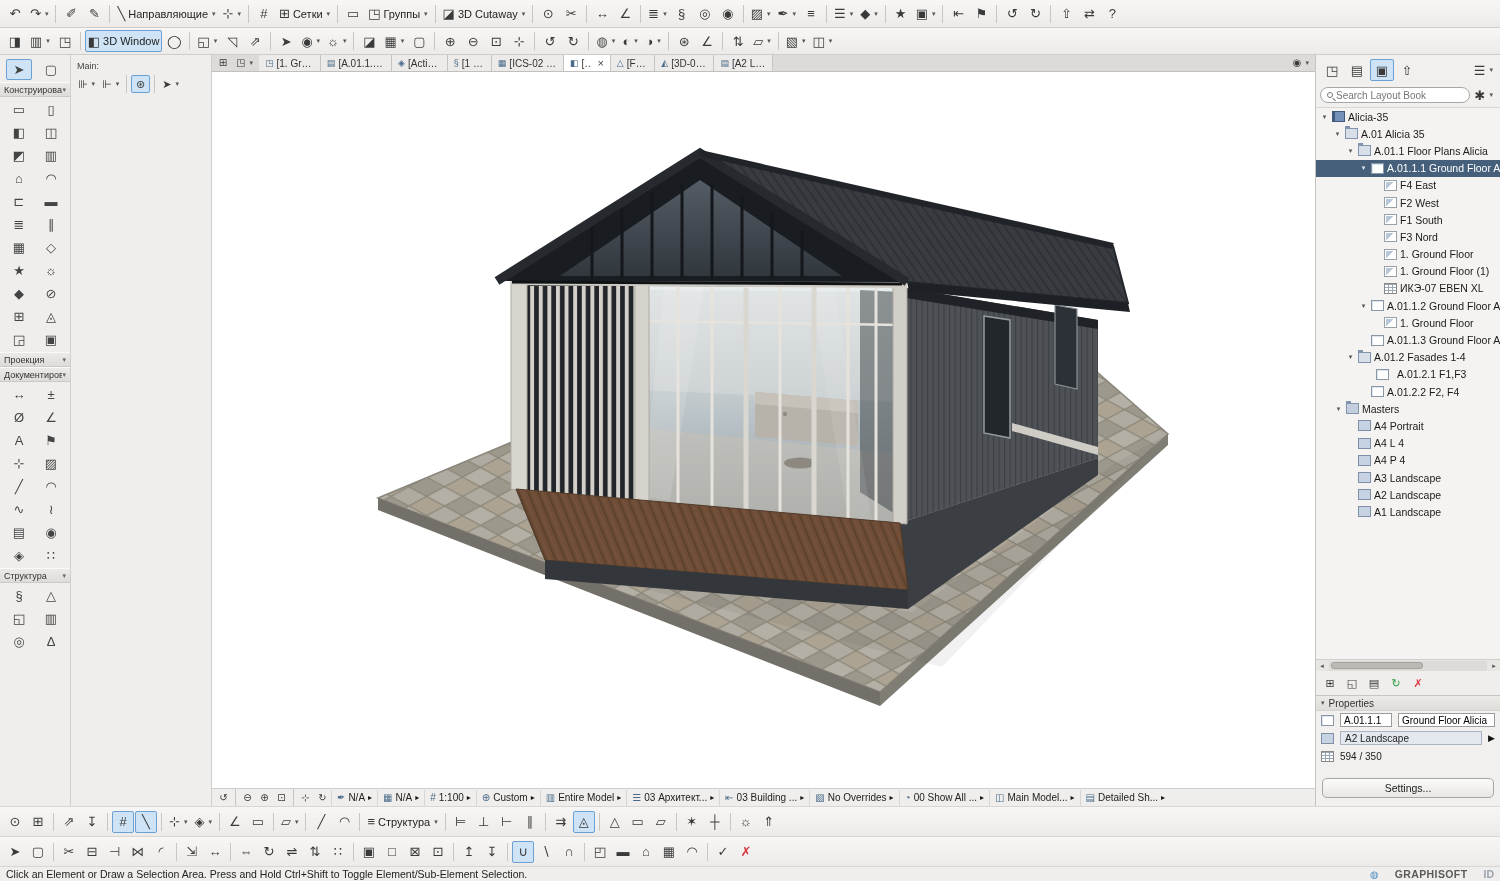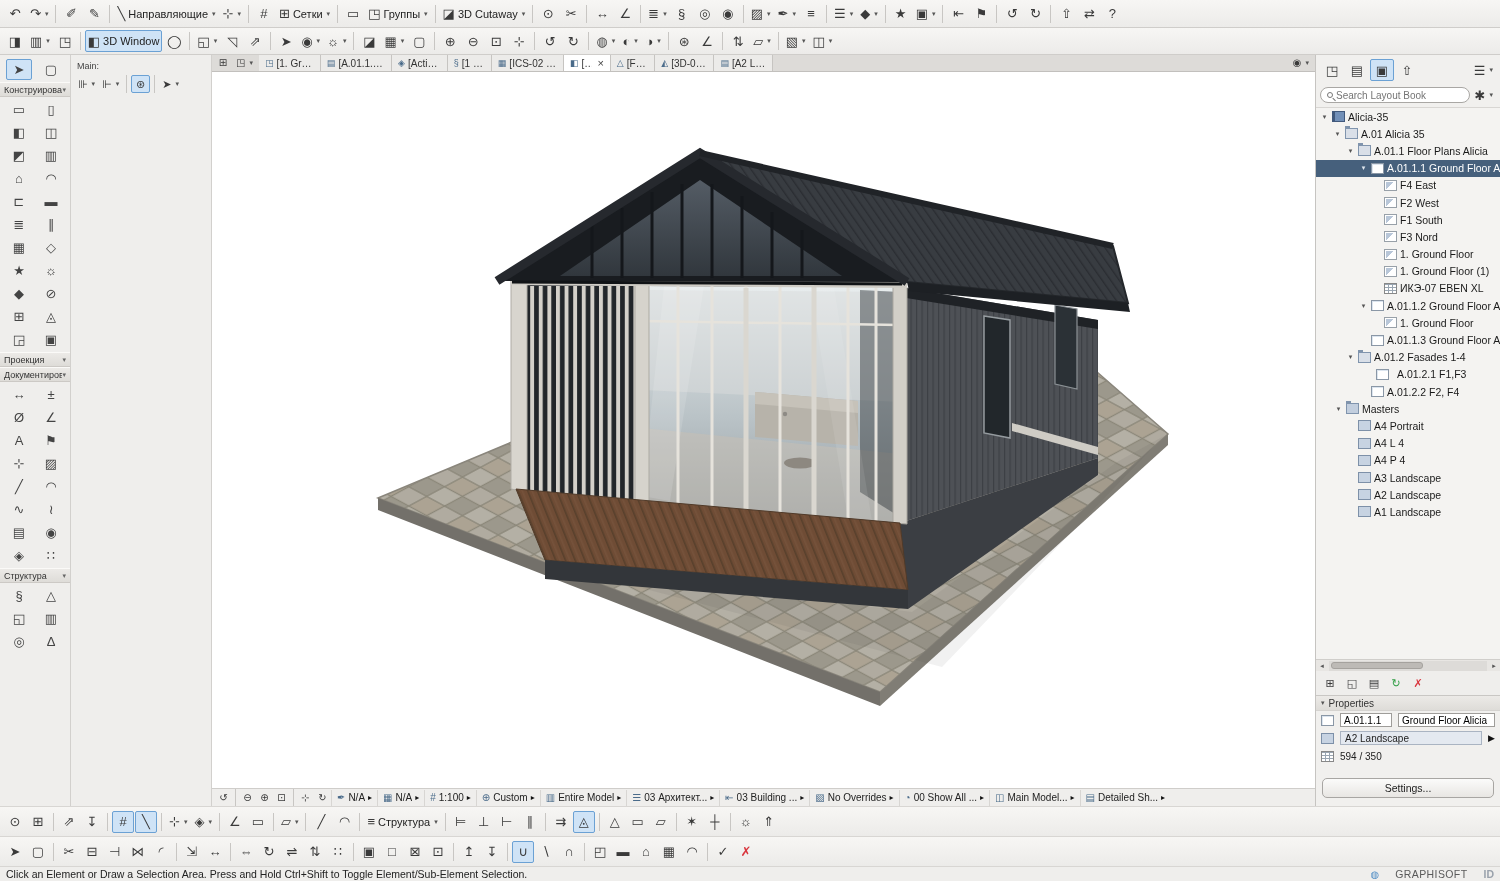"GRAPHISOFT" .brand { font-weight: normal -> bold }
